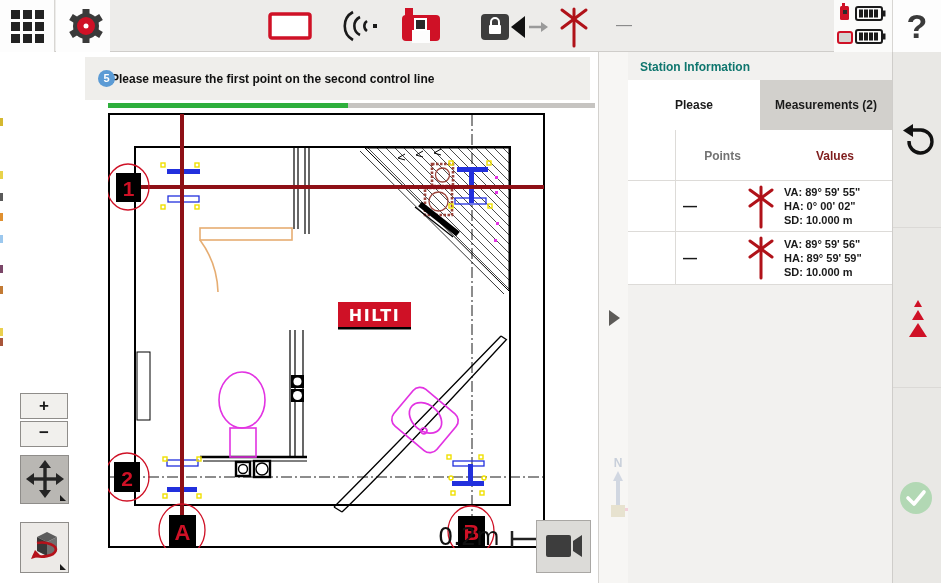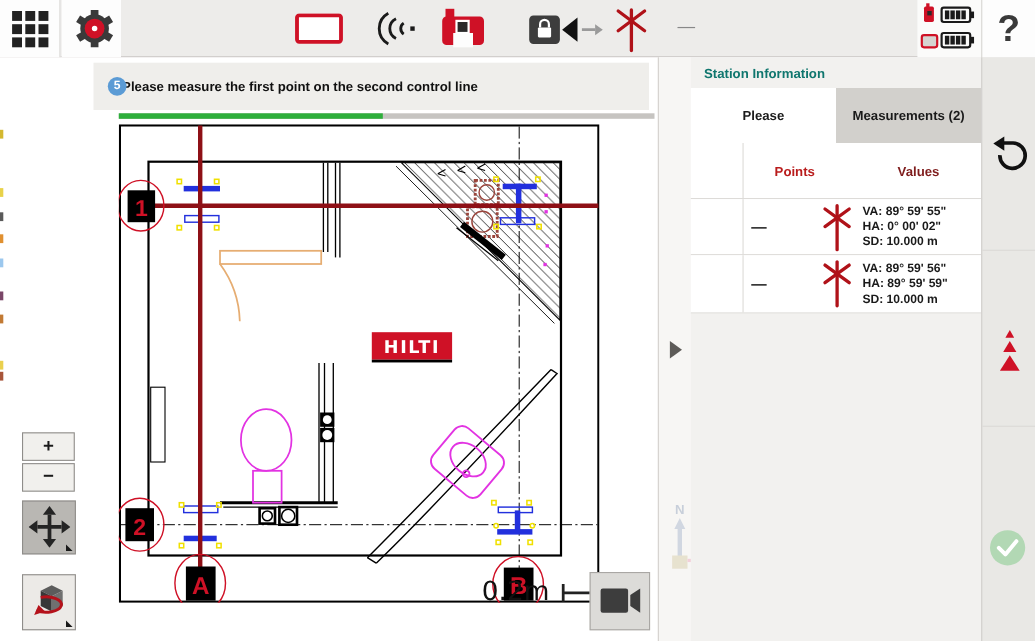"Points" .col-points { color: #b91c1c -> #737373 }
